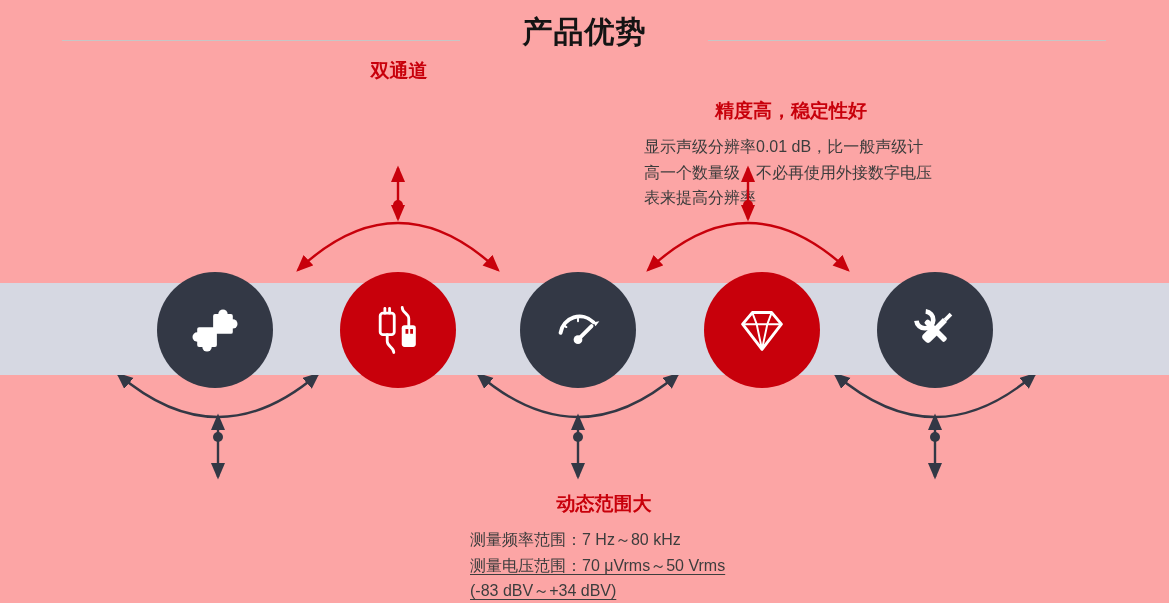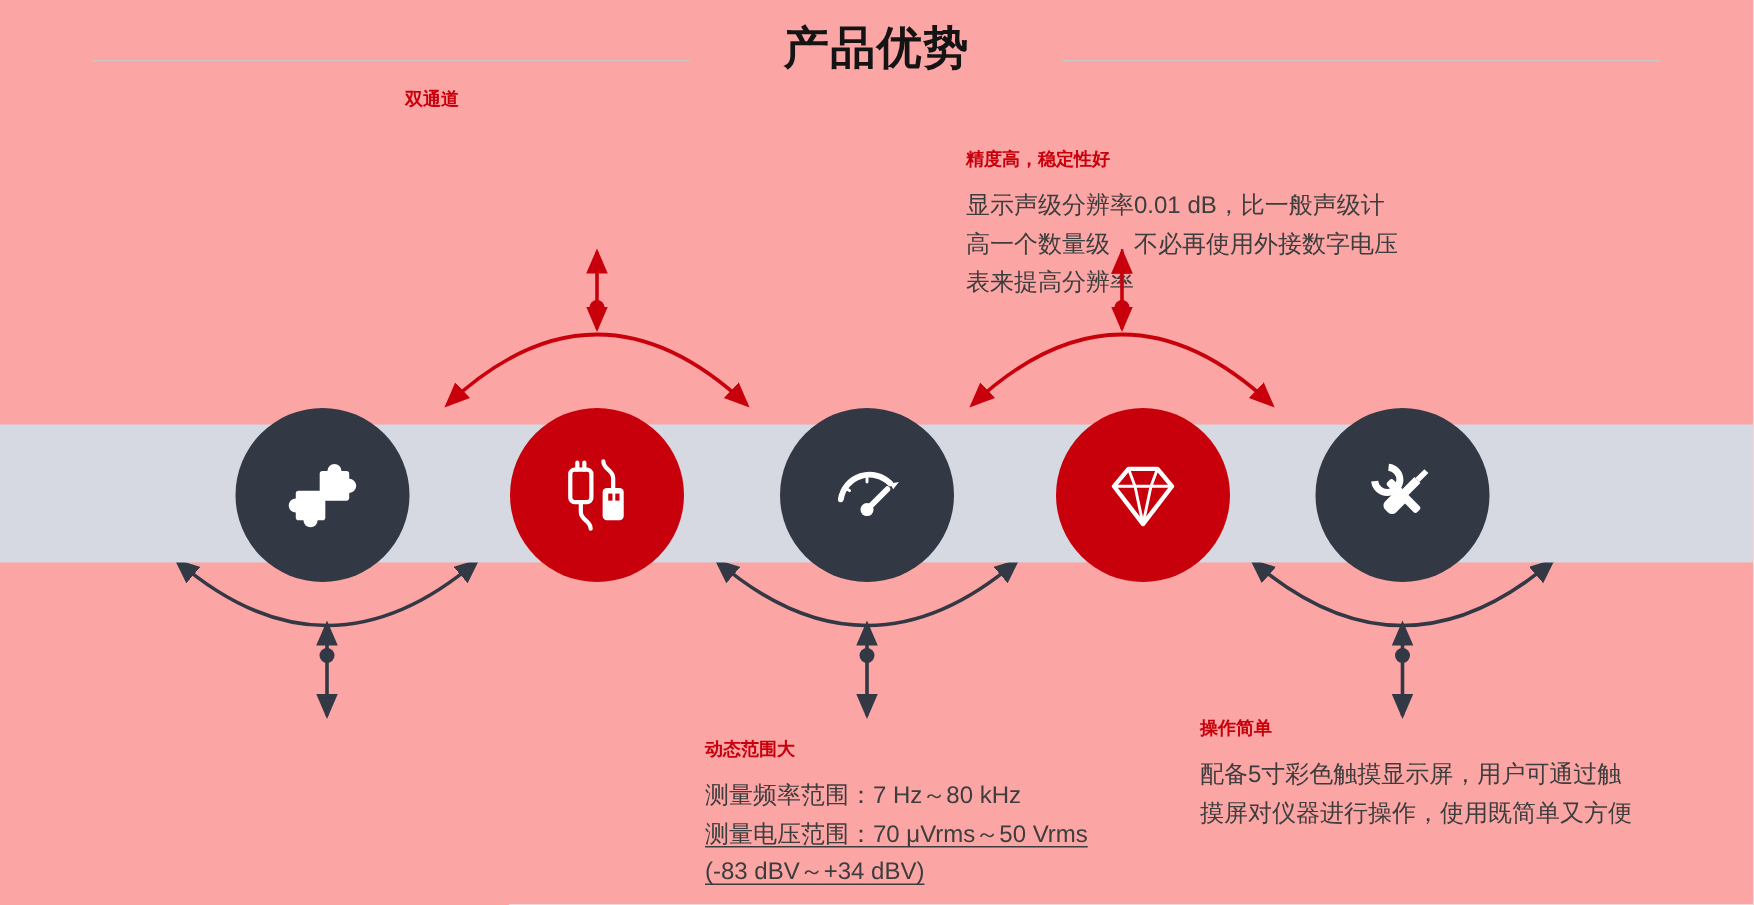"双通道" .note-title { font-size: 12px -> 19px; text-align: left -> center }
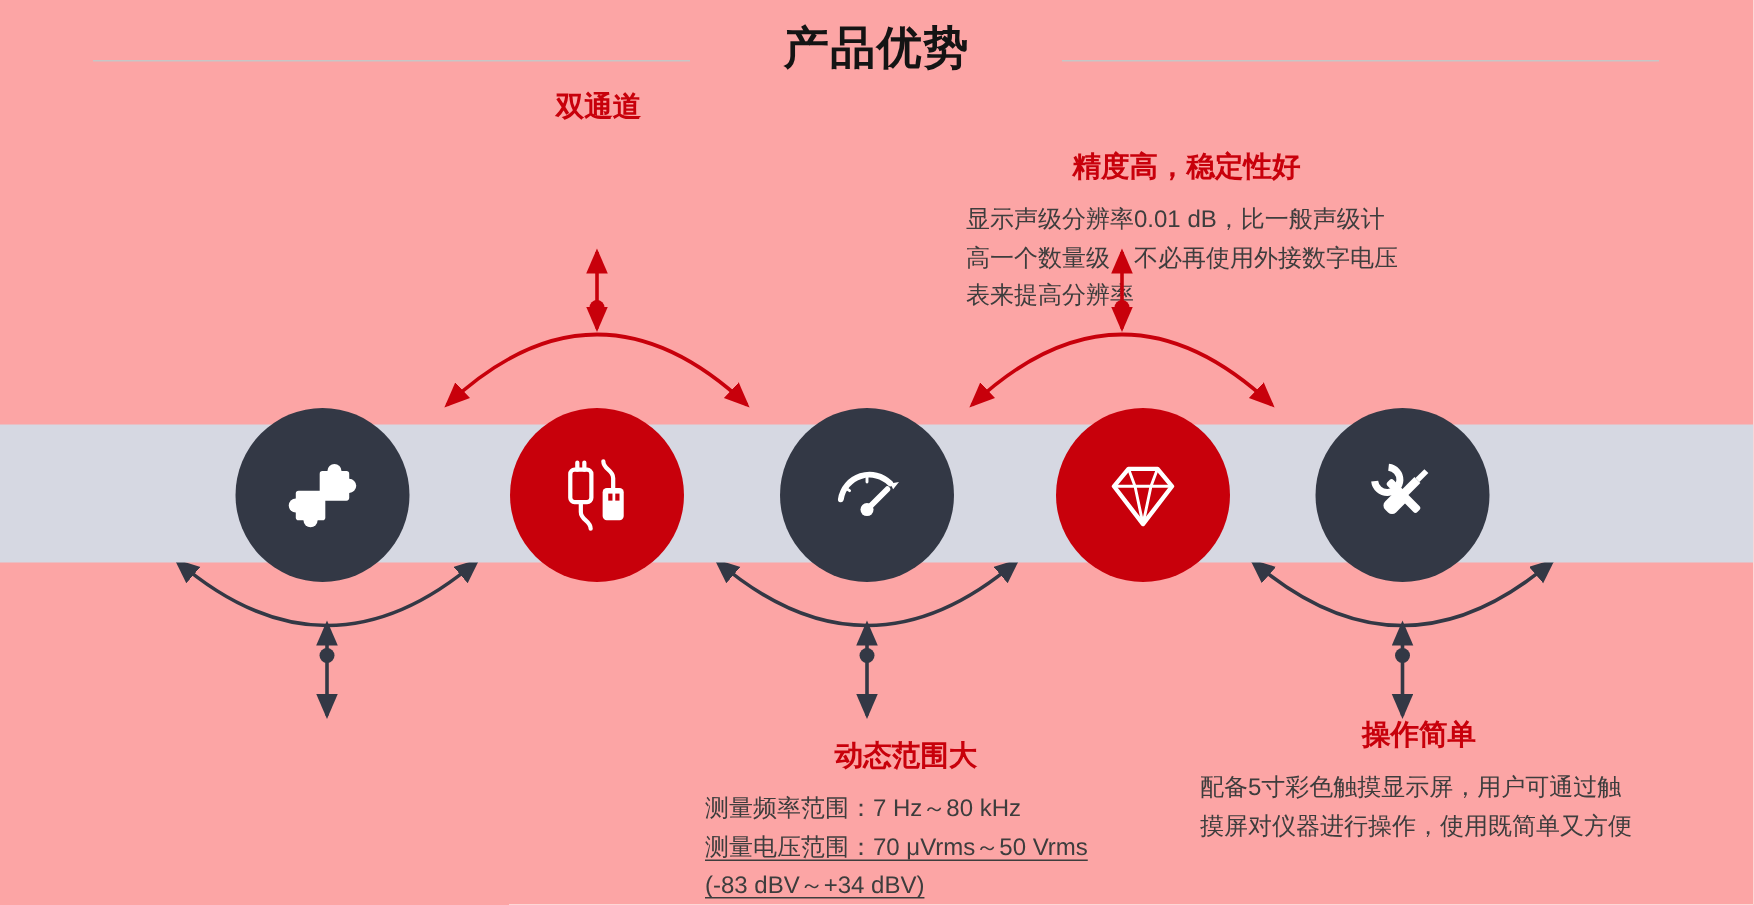"操作简单" div.note { html: <div> <div>操作简单</div> <p>配备5寸彩色触摸显示屏，用户可通过触摸屏对仪器进行操作，使用既简单又方便</p> </div> -> none }
